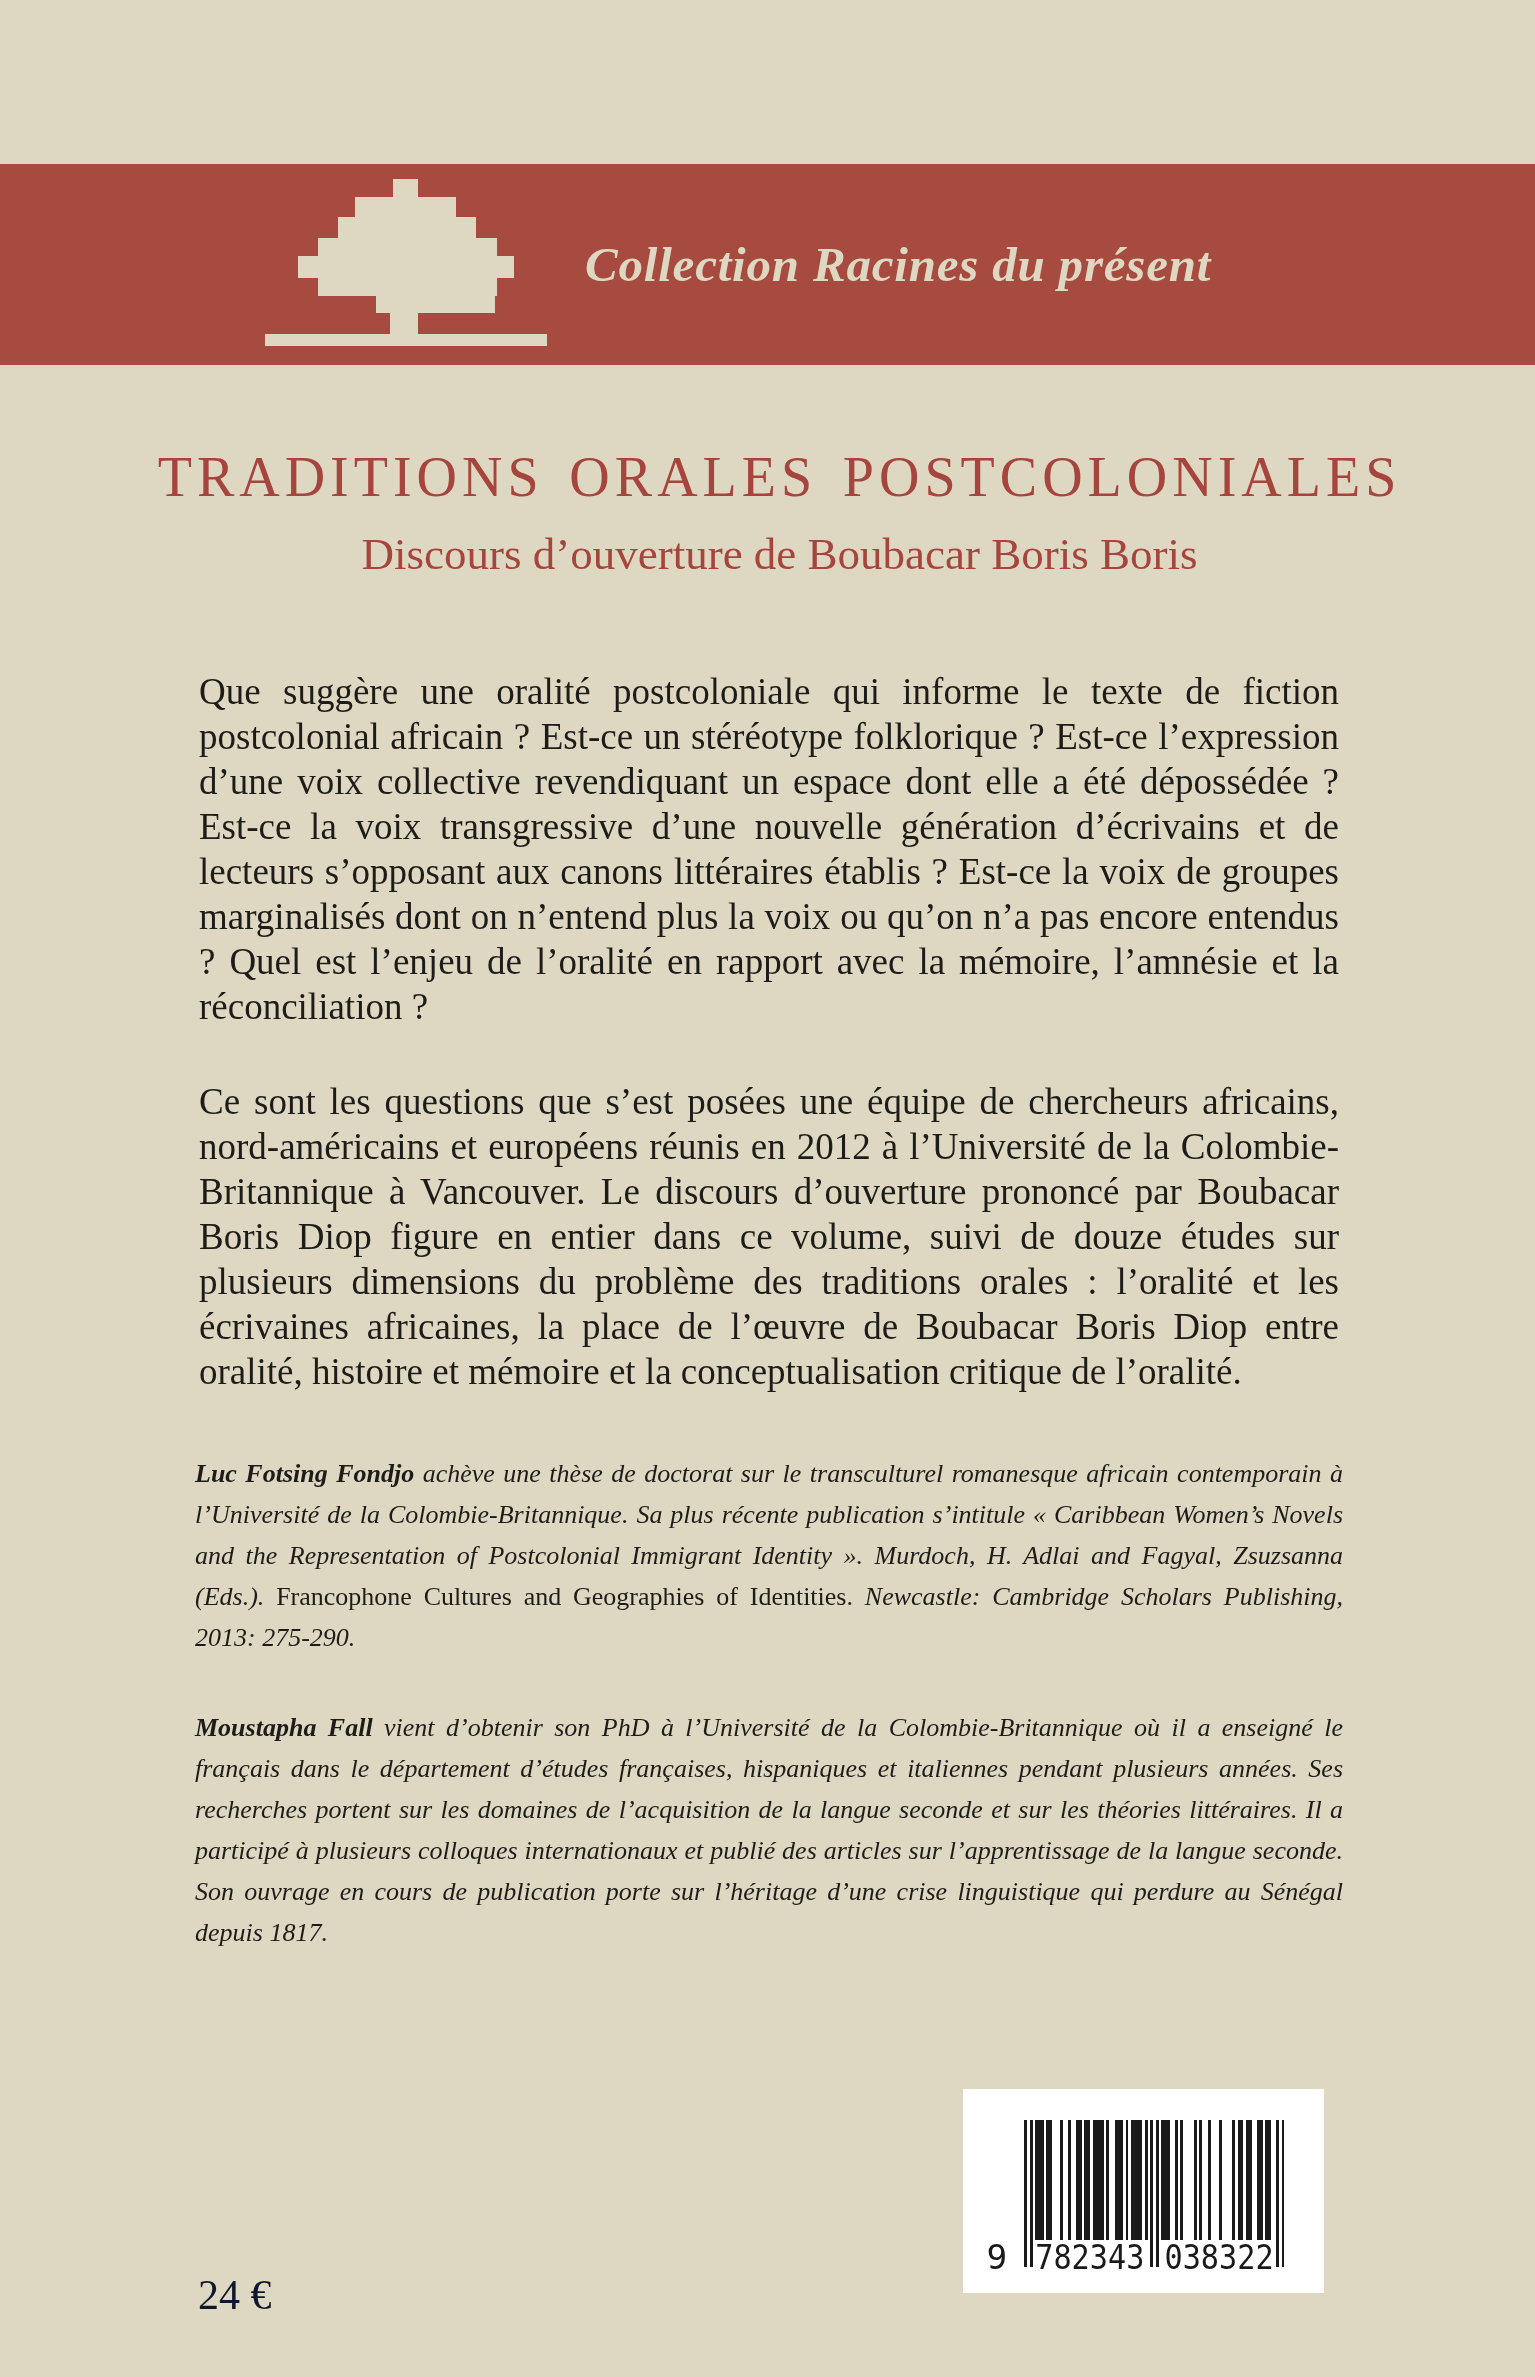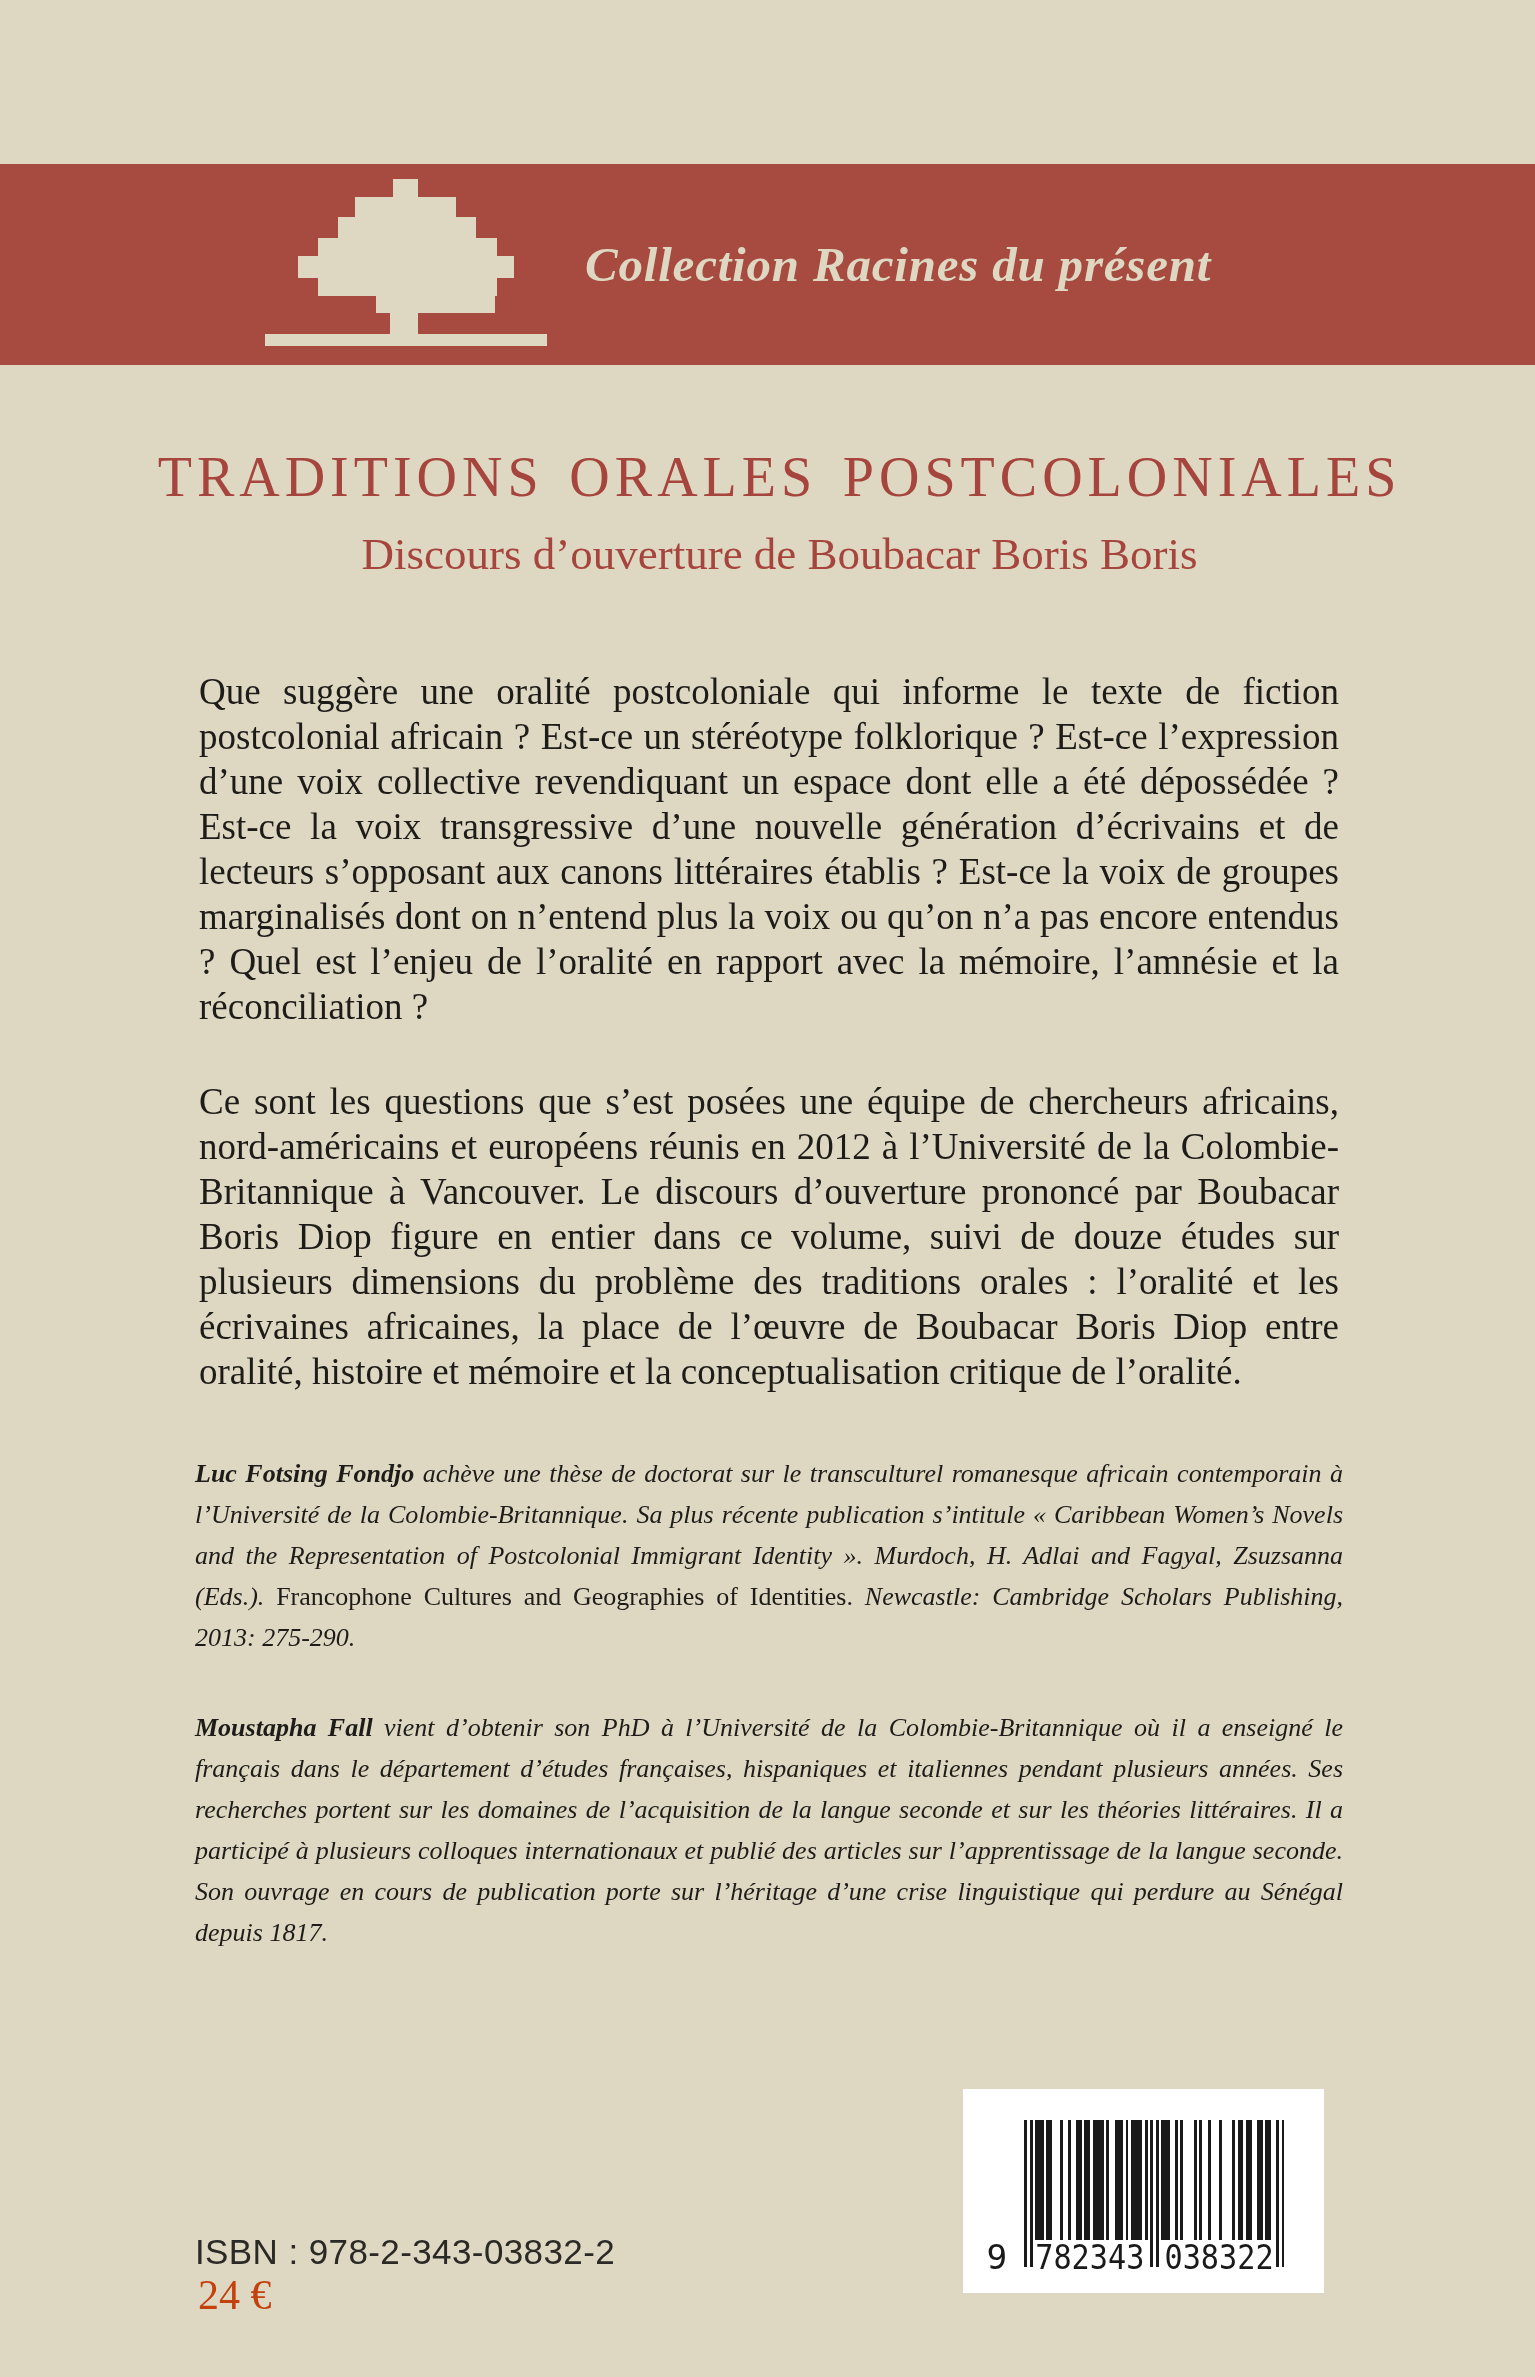"ISBN : 978-2-343-03832-2" div.isbn { html: <div>ISBN : 978-2-343-03832-2</div> -> none }
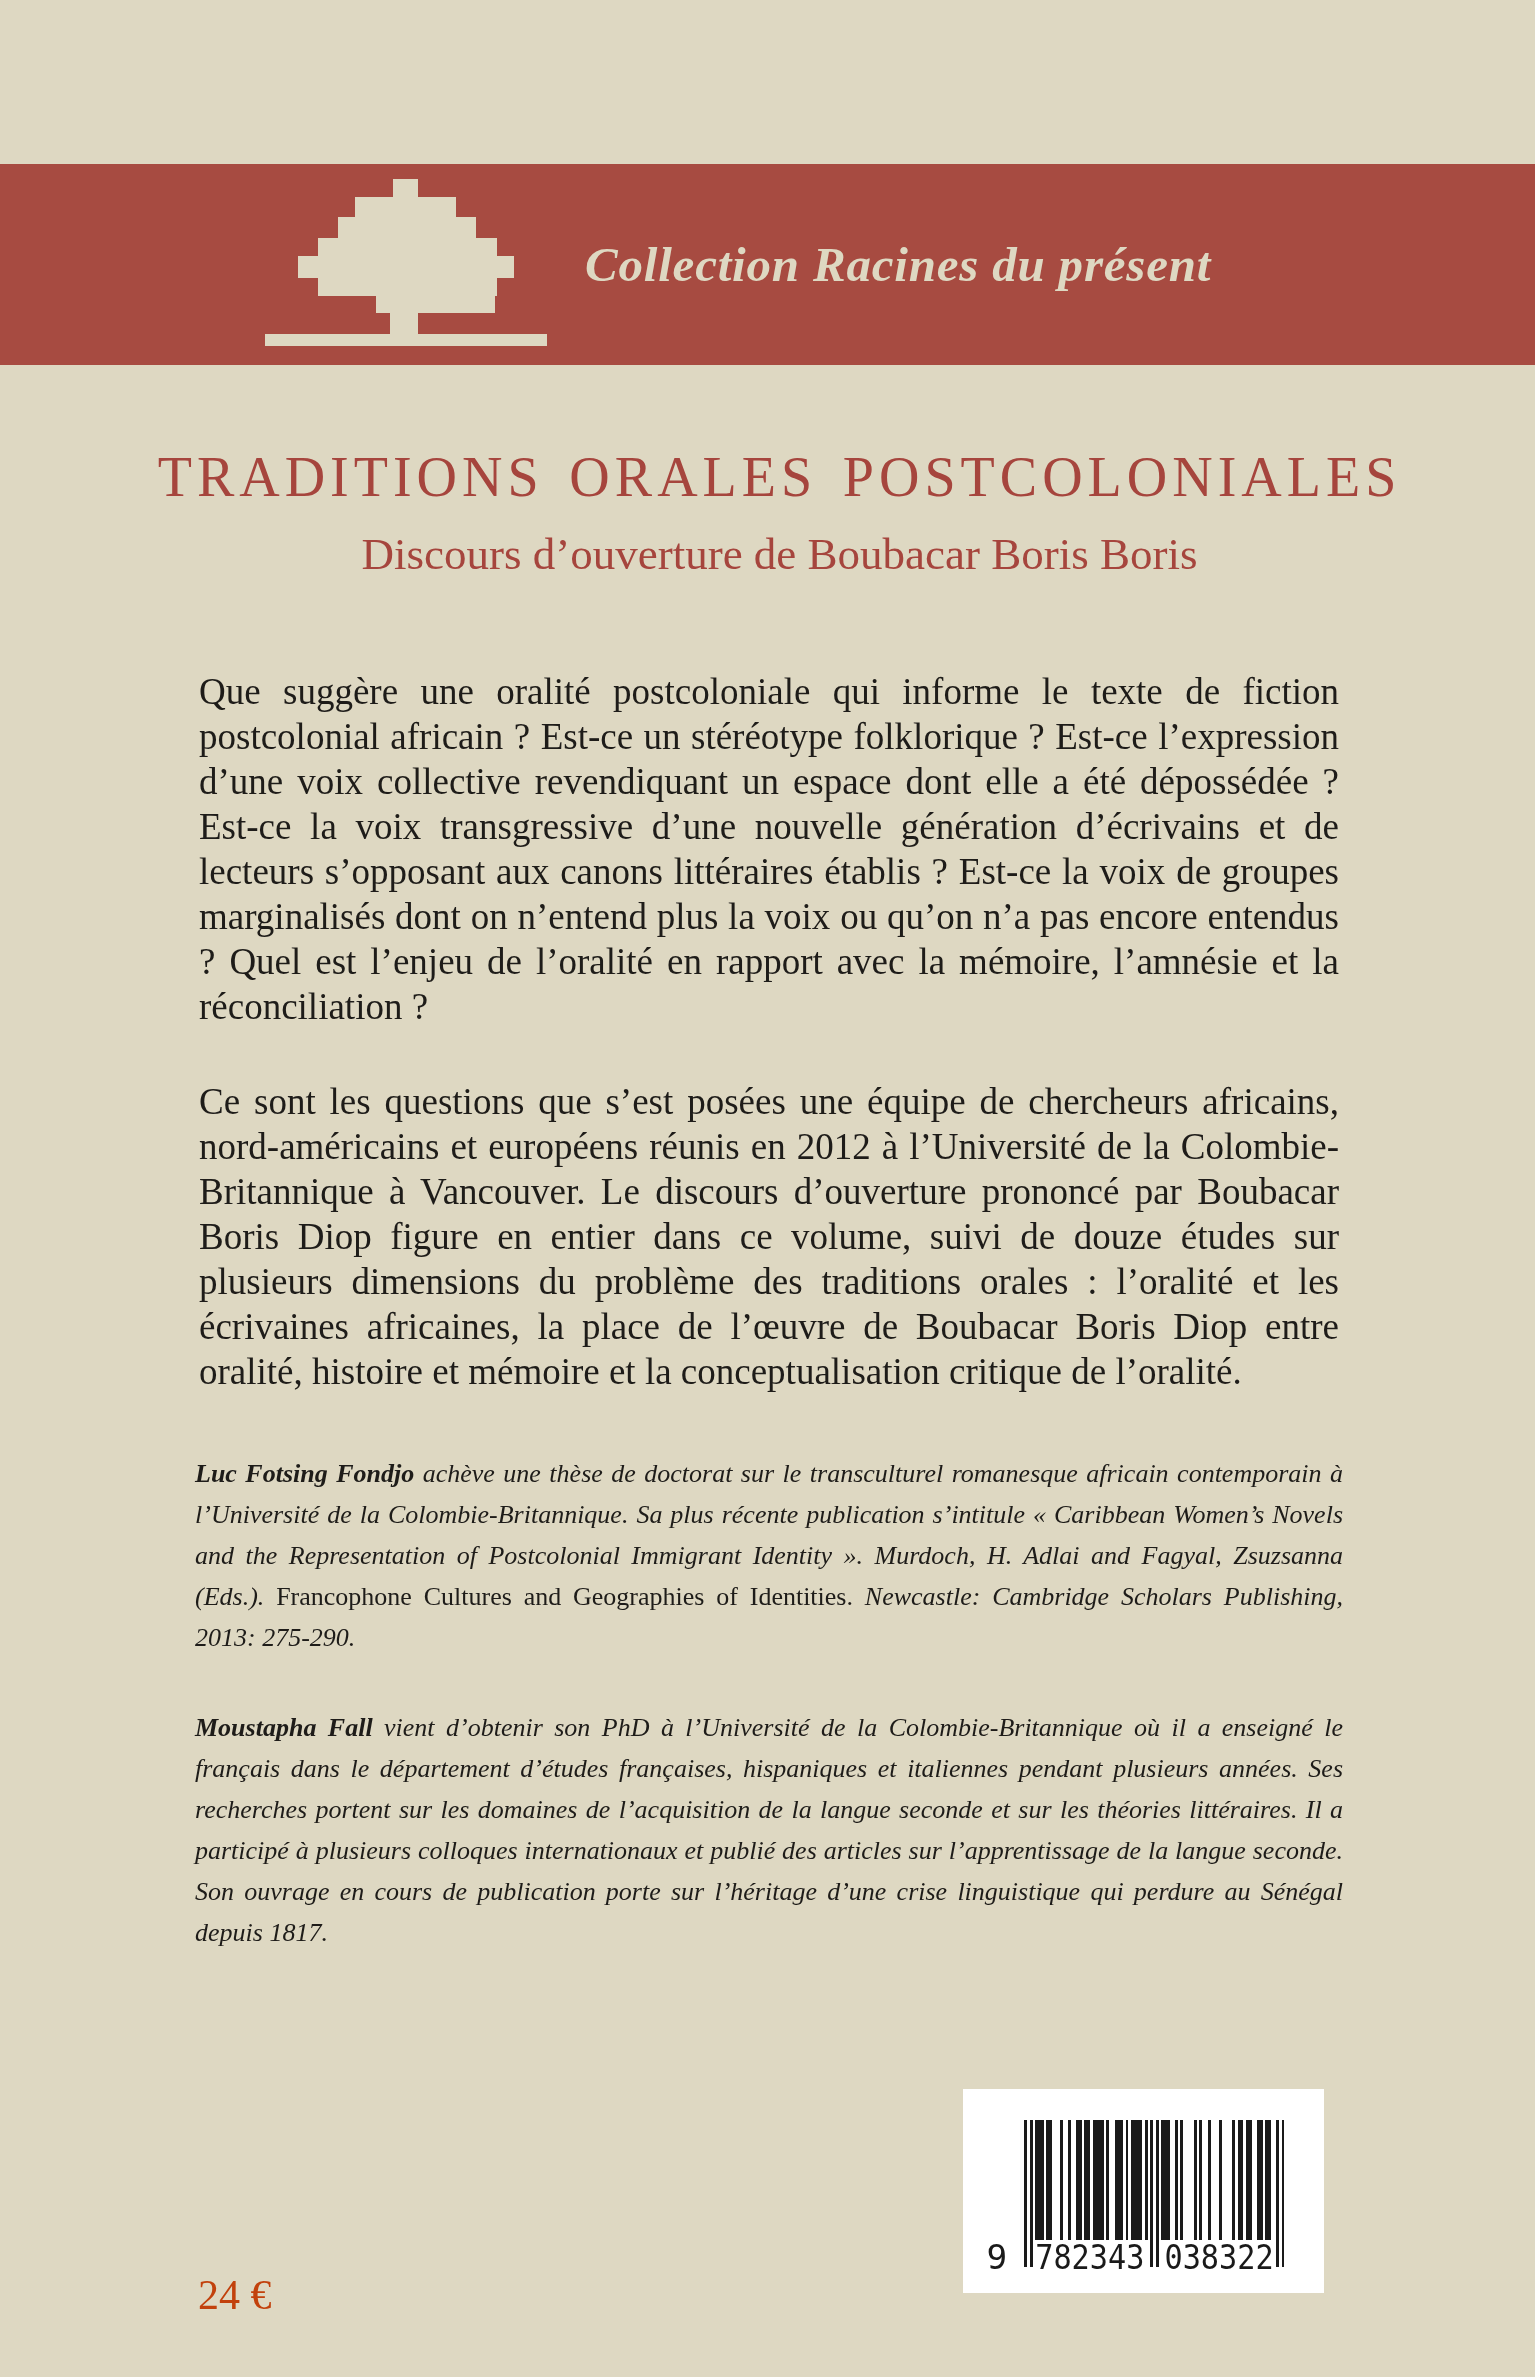"24 €" .price { color: #c2410c -> #0f172a }
